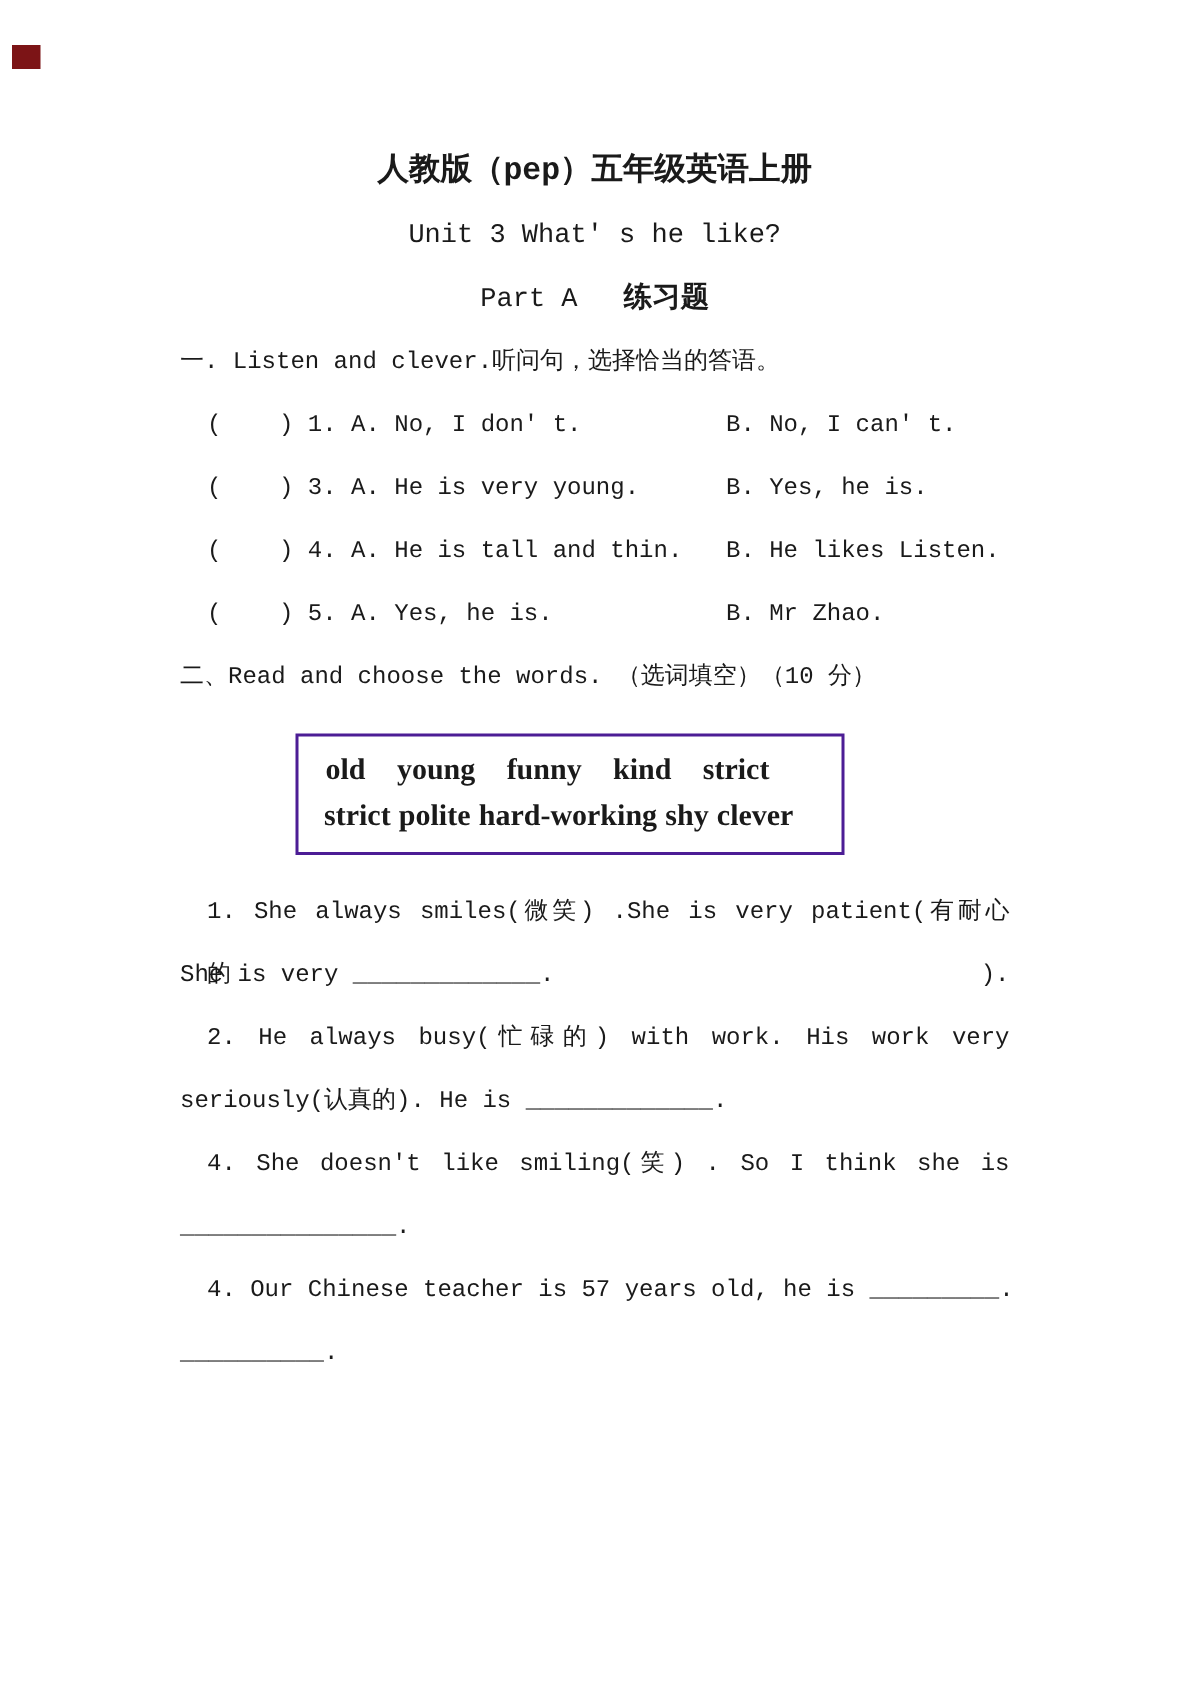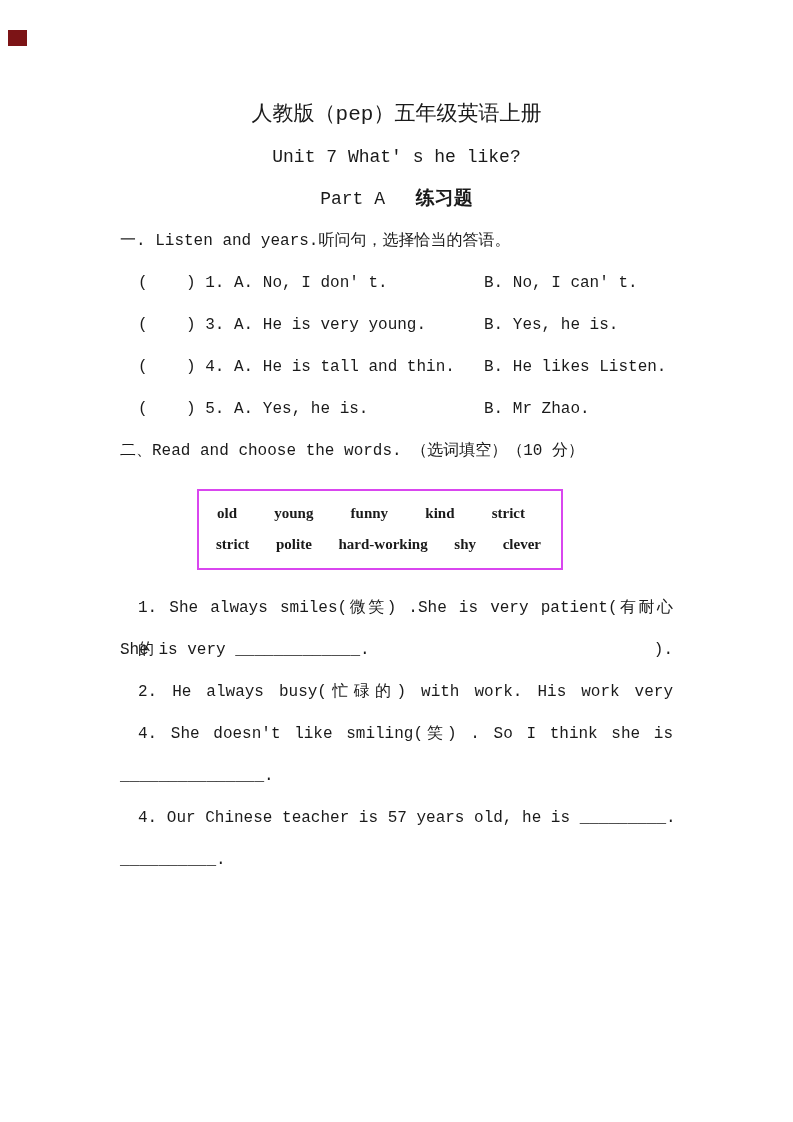"人教版（pep）五年级英语上册" .title-main { font-weight: normal -> bold }
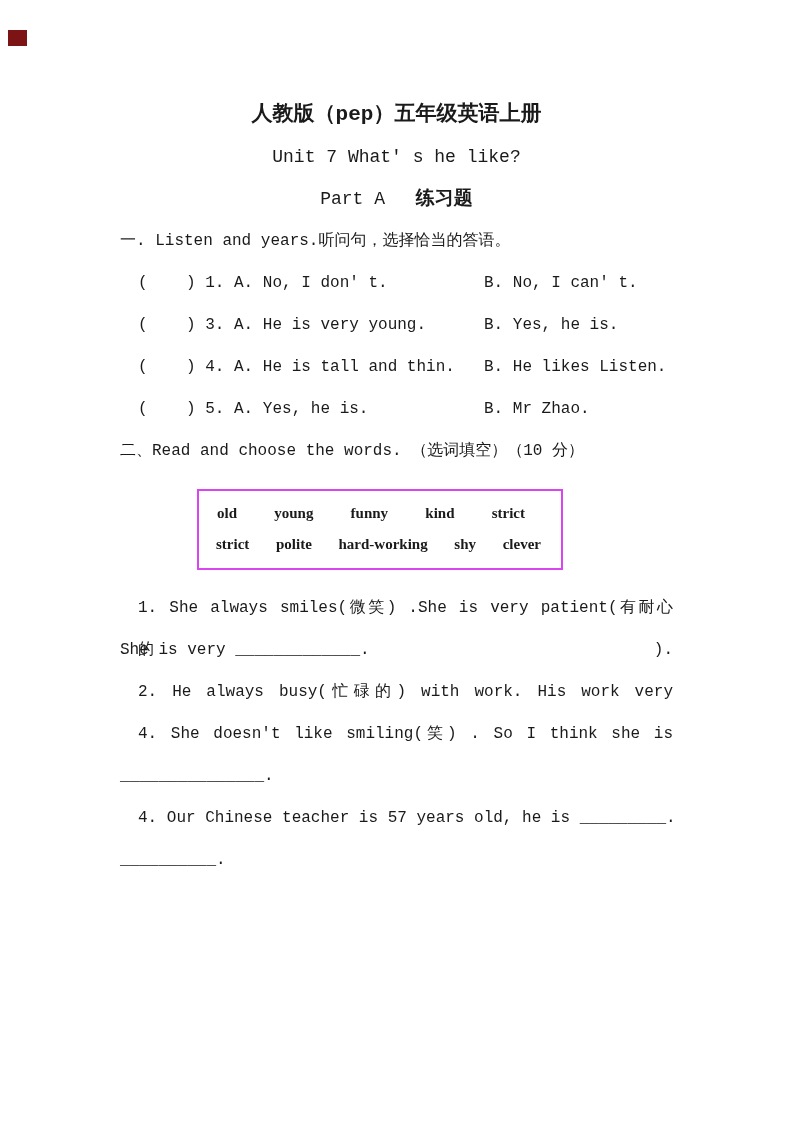"Unit 7 What' s he" div.trow { text: 7 -> 3 }
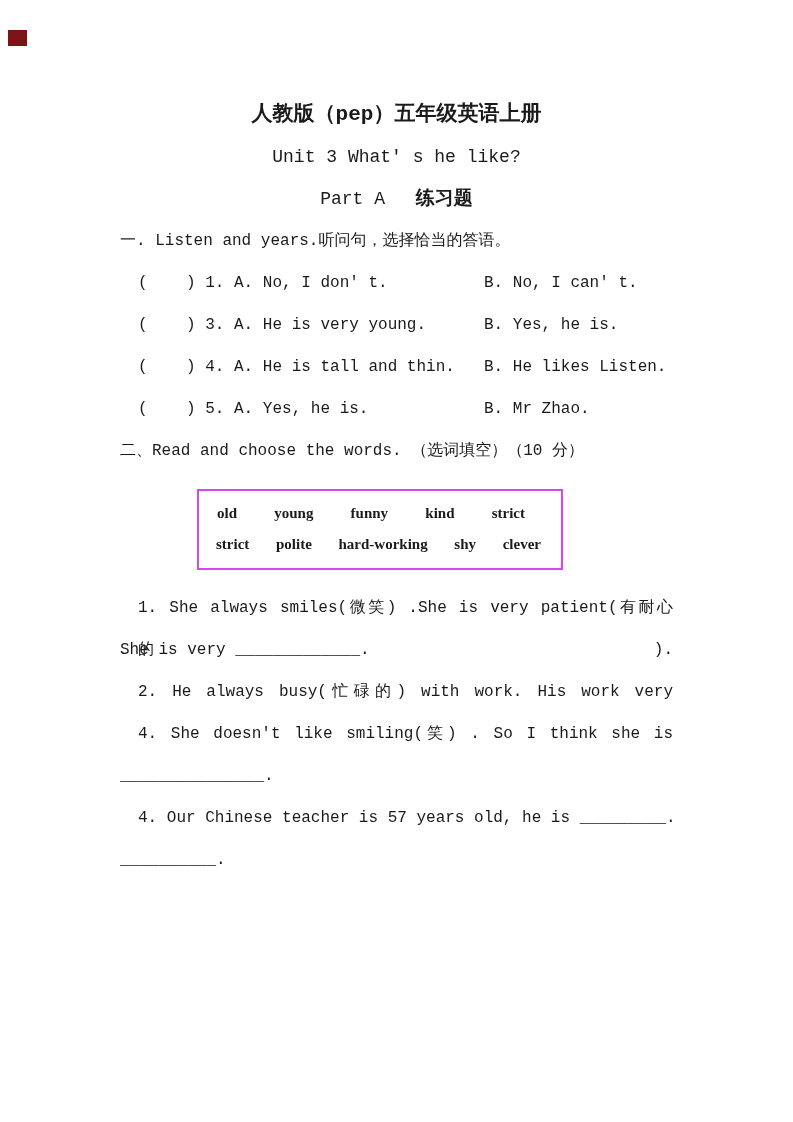"一. Listen and years.听问句，选择恰当的答语。" div.line { text: years -> clever }
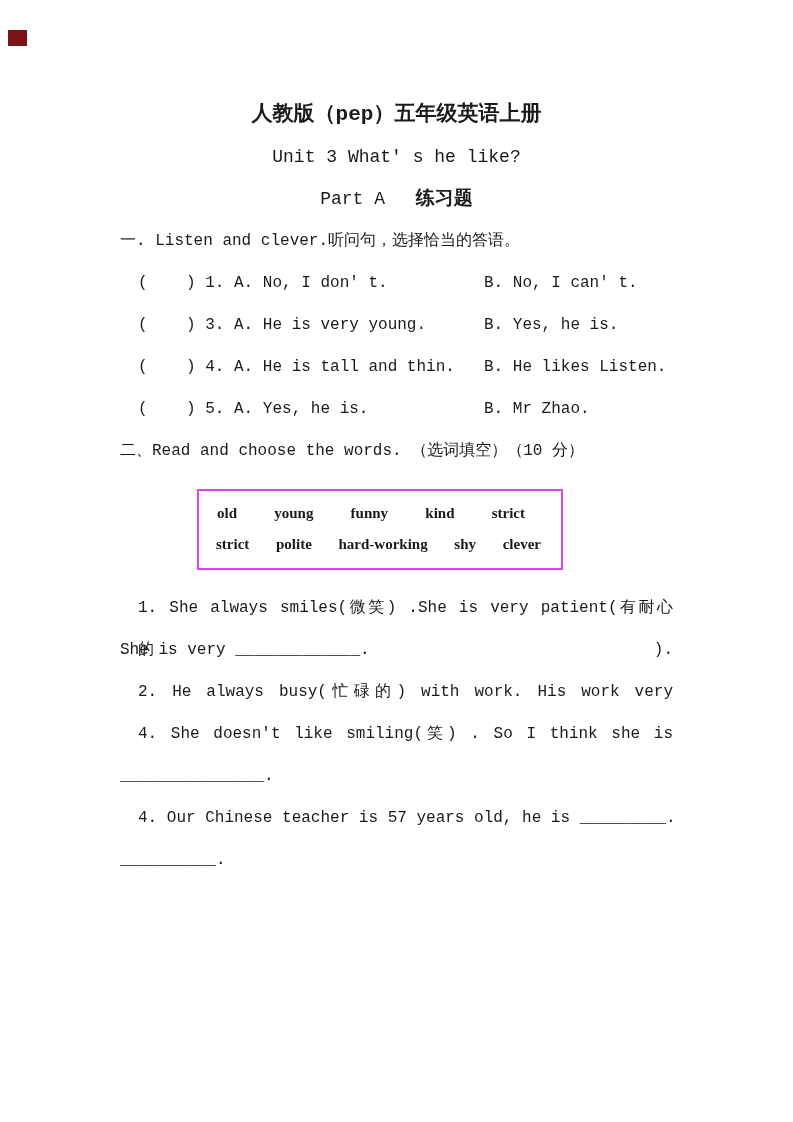"old" .word-box { border: 2px solid #d946ef -> 2px solid #4c1d95; font-size: 15px -> 20px; padding: 7px 4px 8px 0 -> 7px 16px 8px 0 }
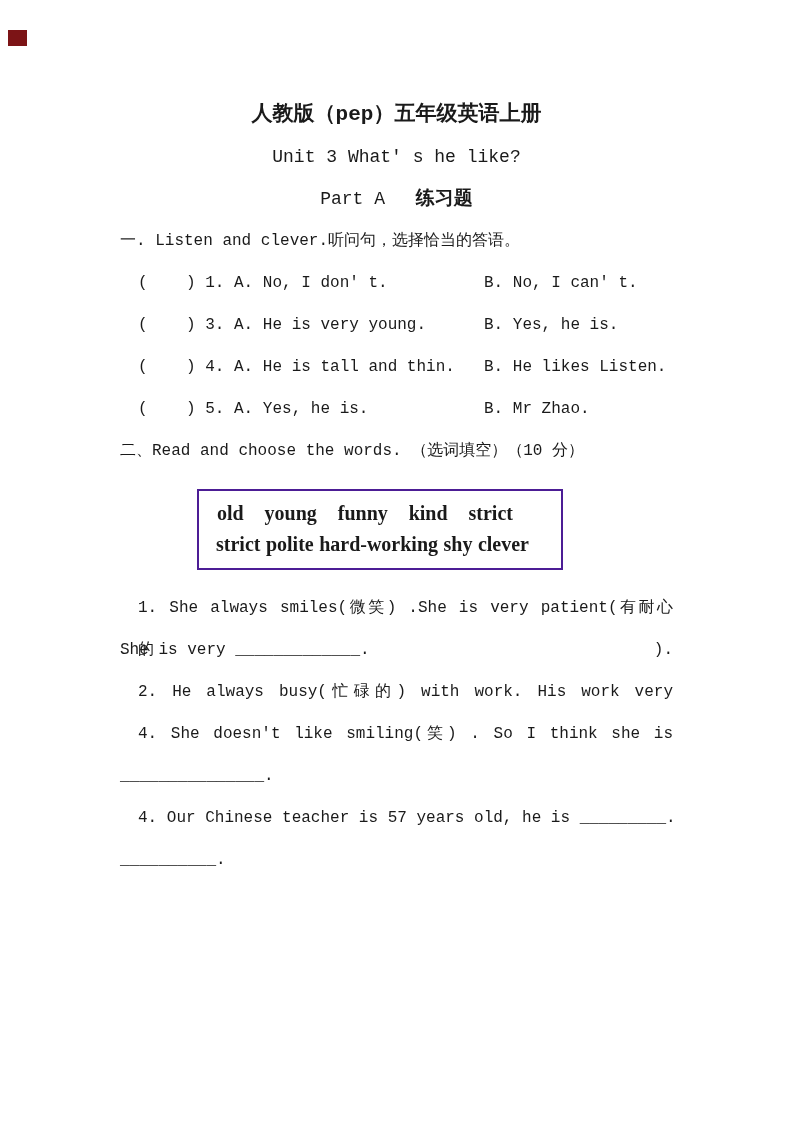"seriously(认真的). He is _____________." div.line { html: none -> <div>seriously(认真的). He is _____________.</div> }
